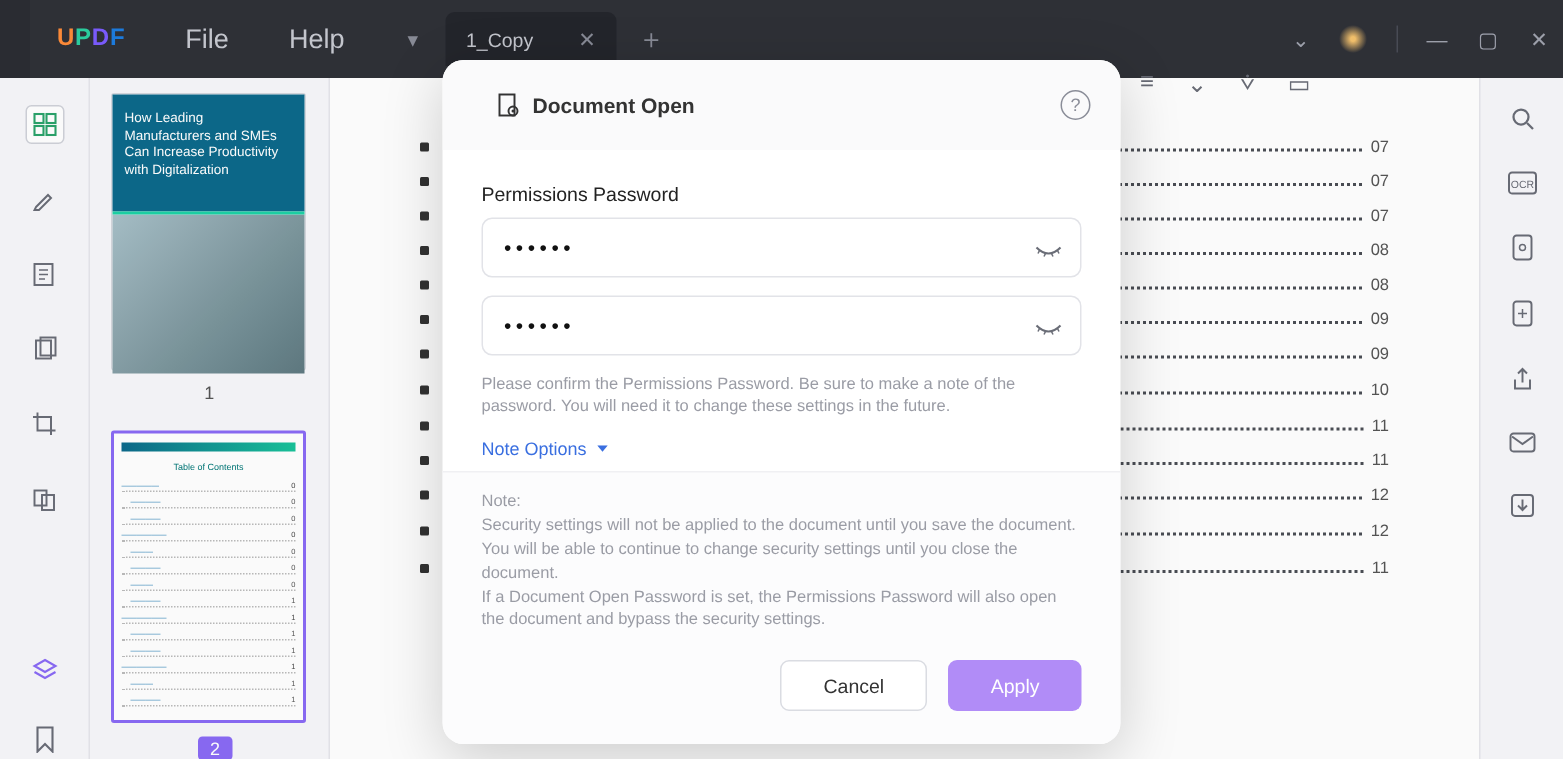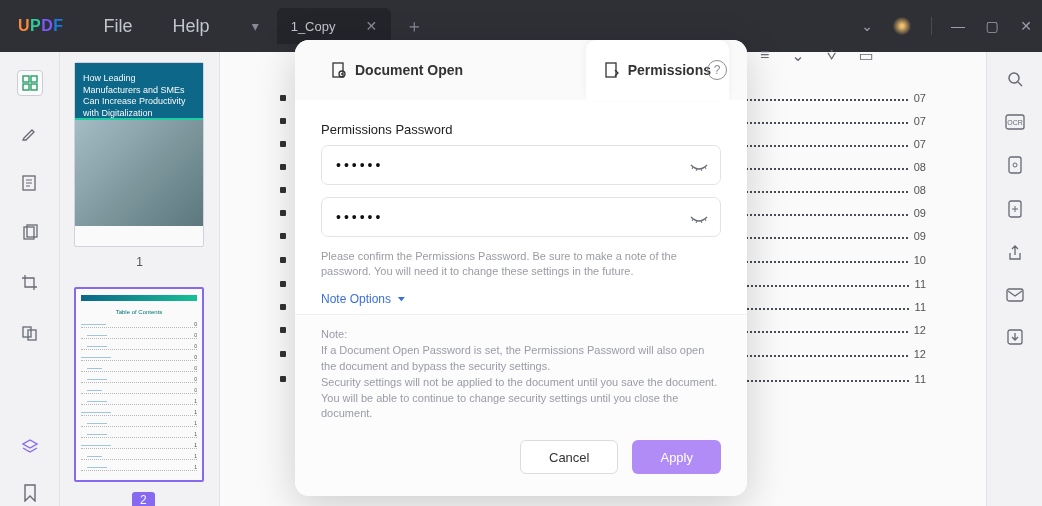"UPDF" .topbar { margin-left: none -> 20px }
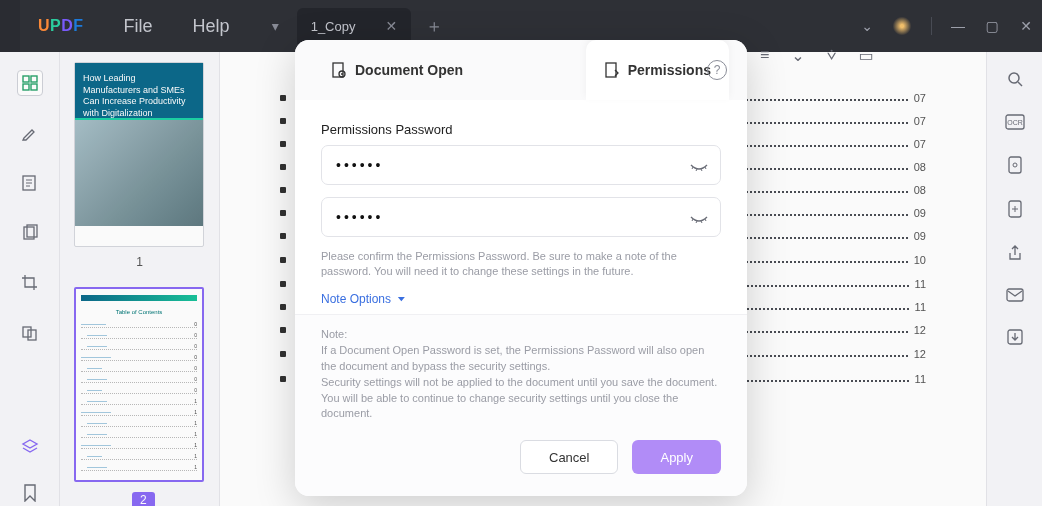"How Leading Manufacturers and SMEs" .thumb1-head { height: 55px -> 78px }
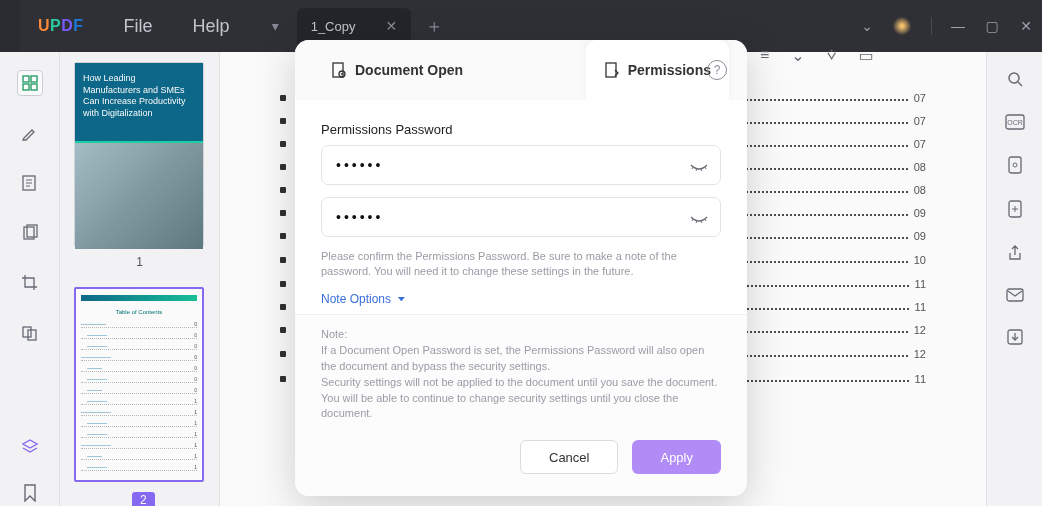"Permissions" div.mtab { html: <div> <svg> <rect></rect> <path></path> </svg> <span>Permissions</span> </div> -> none }
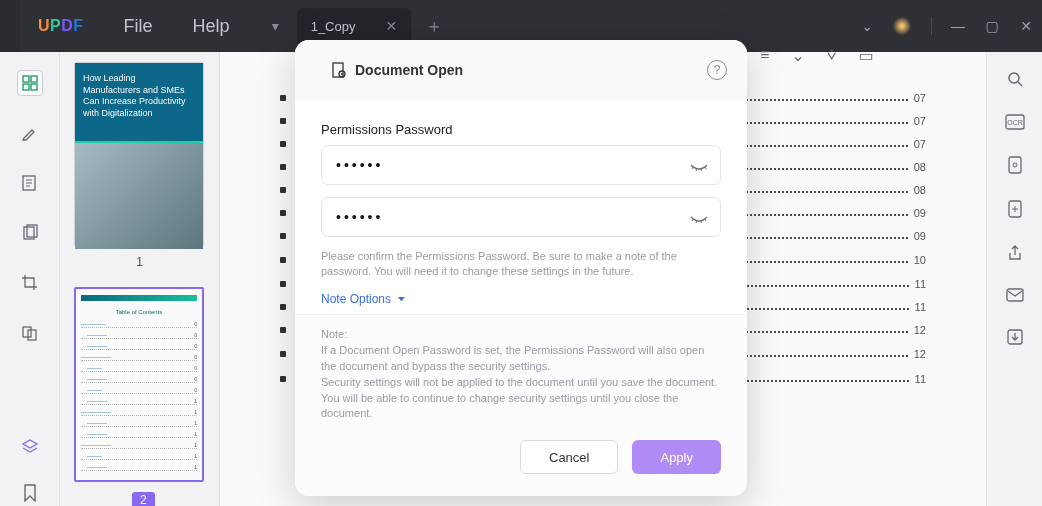"If a Document Open Password" div { order: before "Security settings will not be" -> after "Security settings will not be" }
